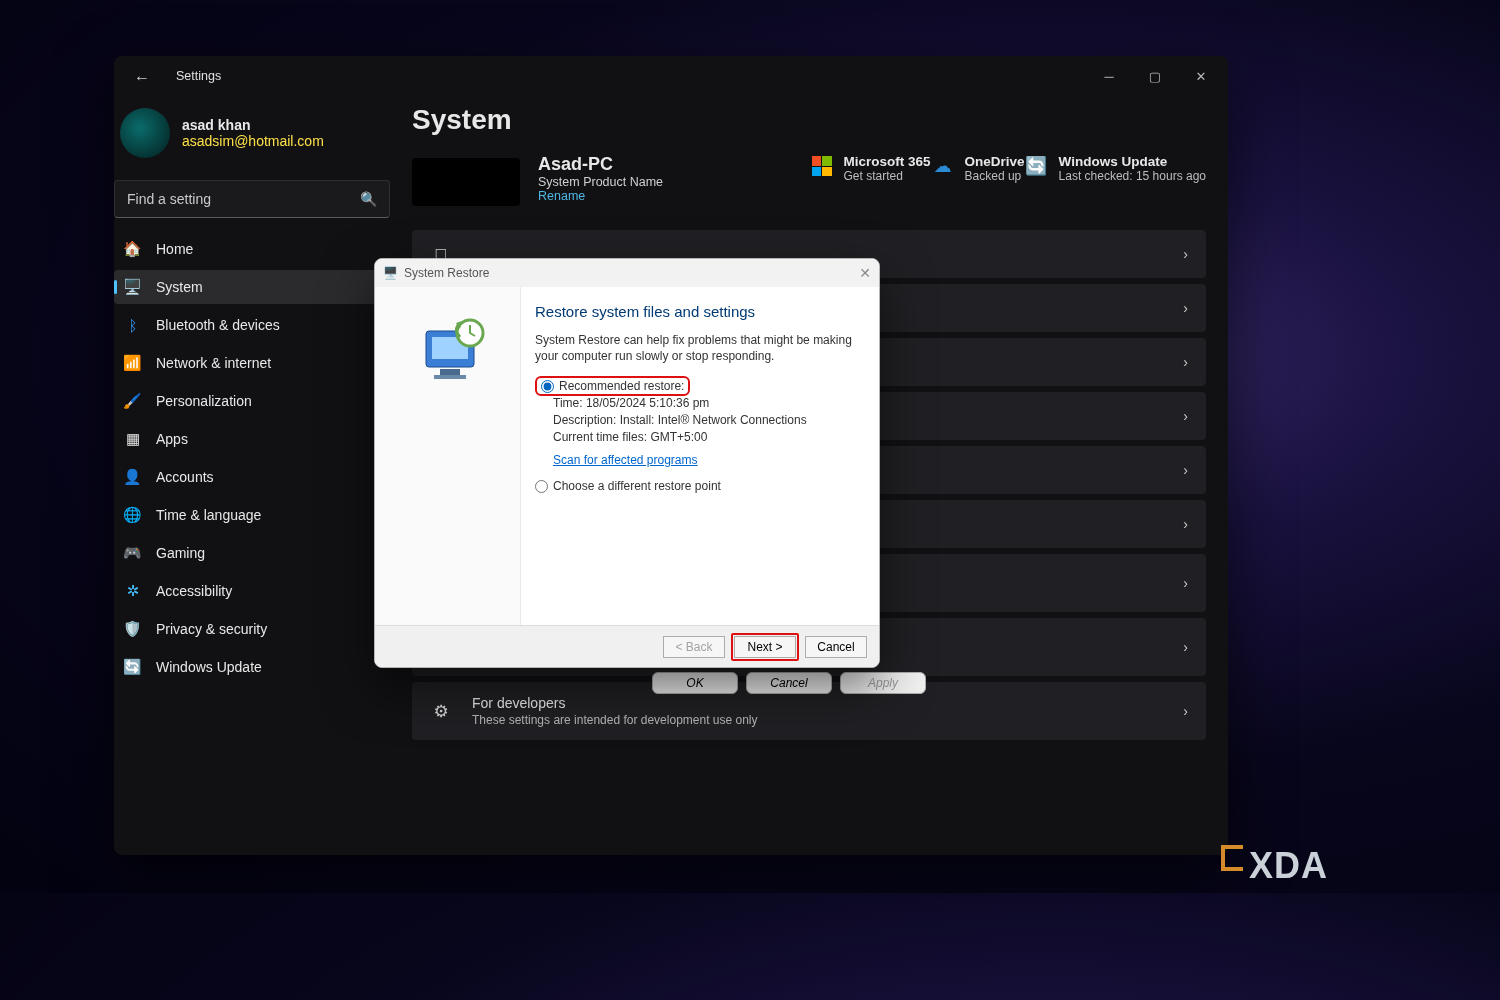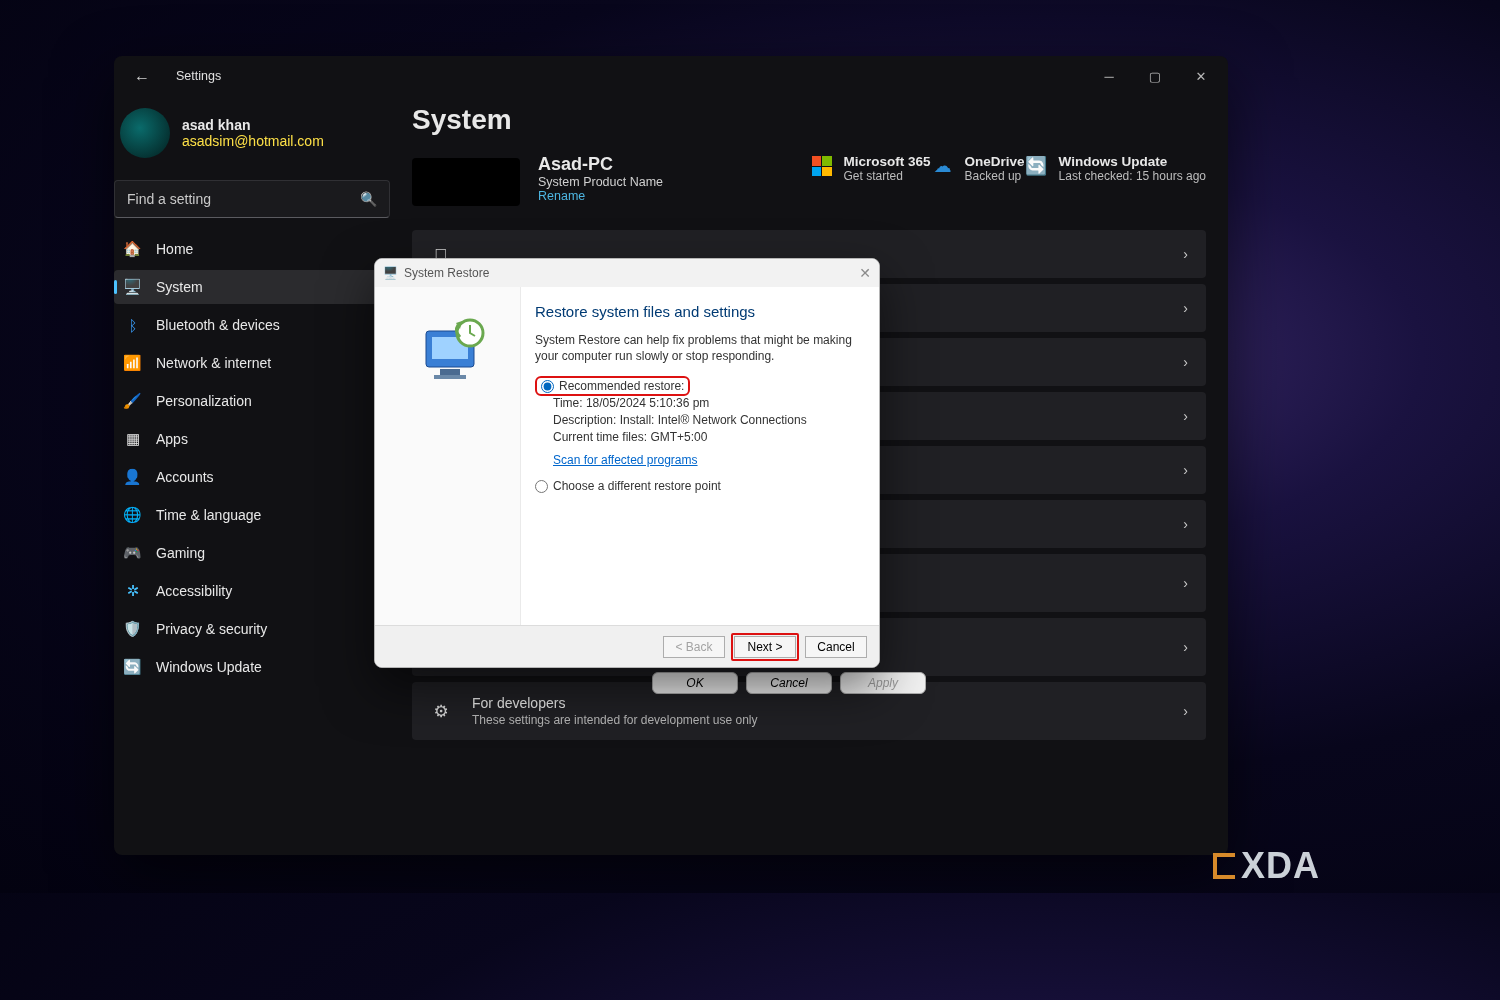"XDA" .xda { align-items: center -> none; right: 18px -> 10px }
